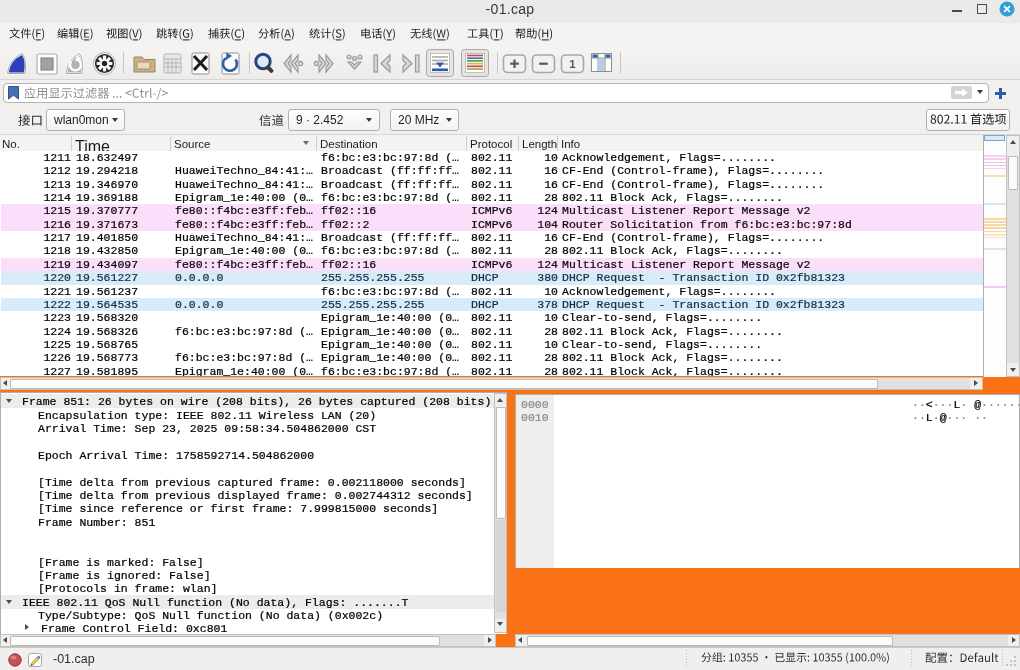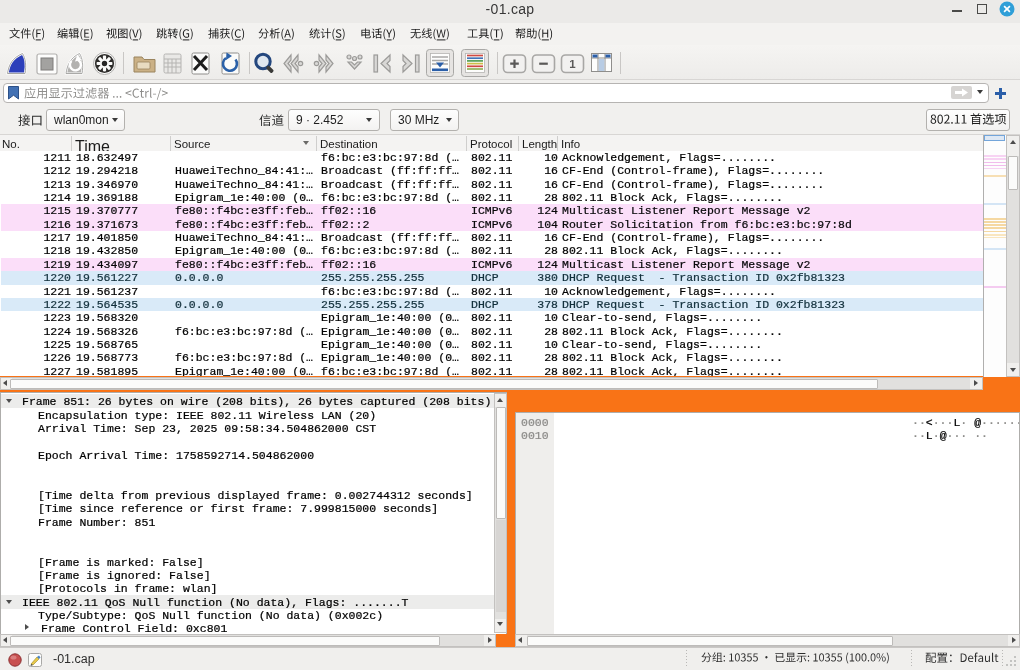"30 MHz" div.abs { text: 30 -> 20 }
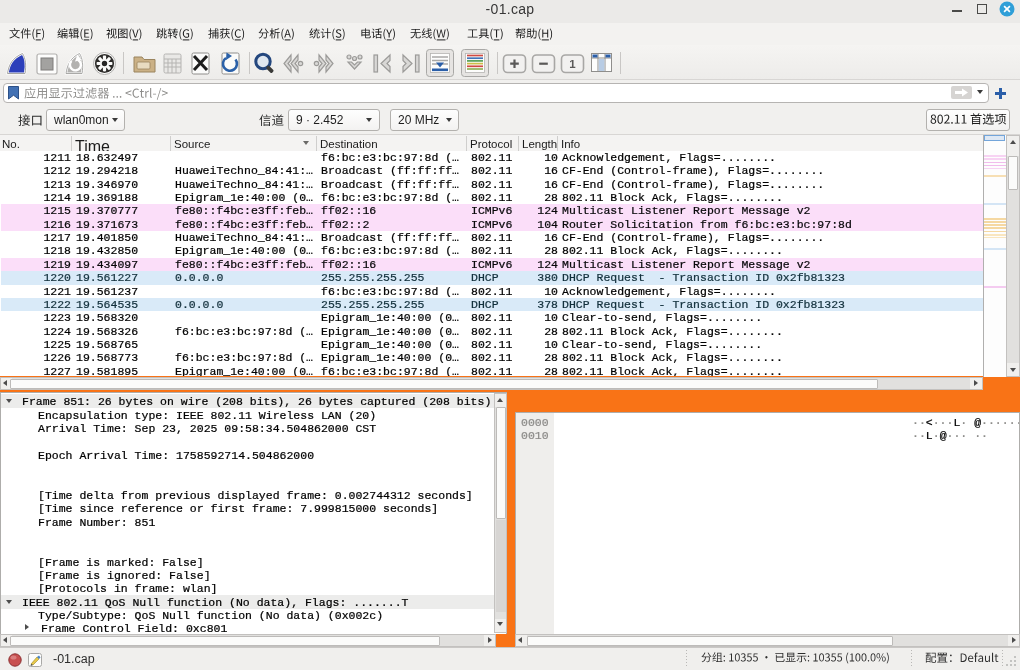"0000" div.abs { height: 240px -> 174px; top: 412px -> 394px }
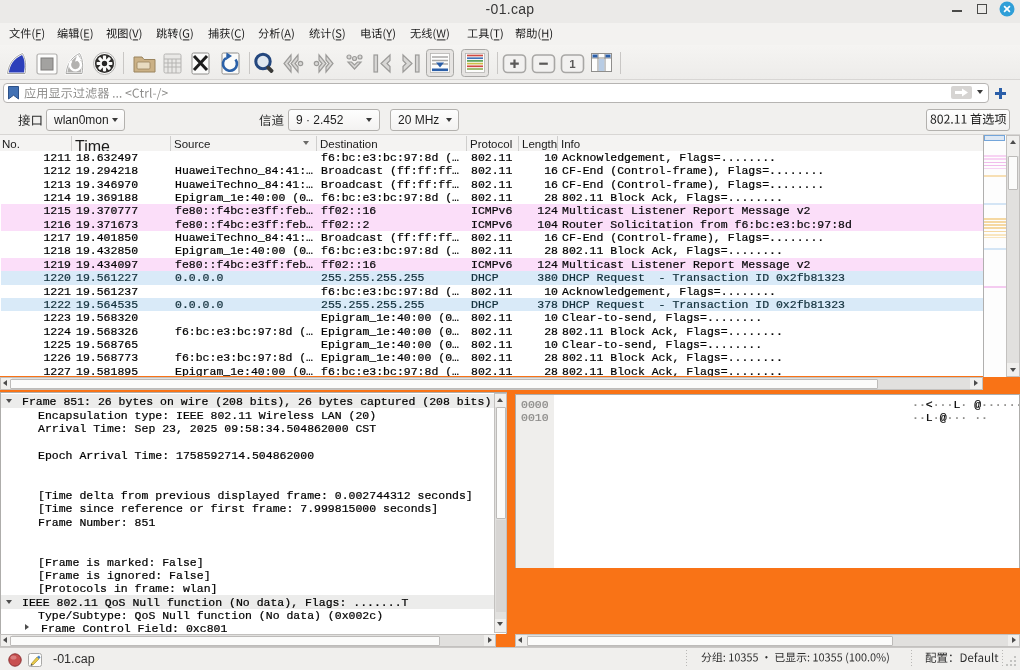"[Time delta from previous captured" div.mono { html: none -> <div>[Time delta from previous captured frame: 0.002118000 seconds]</div> }
